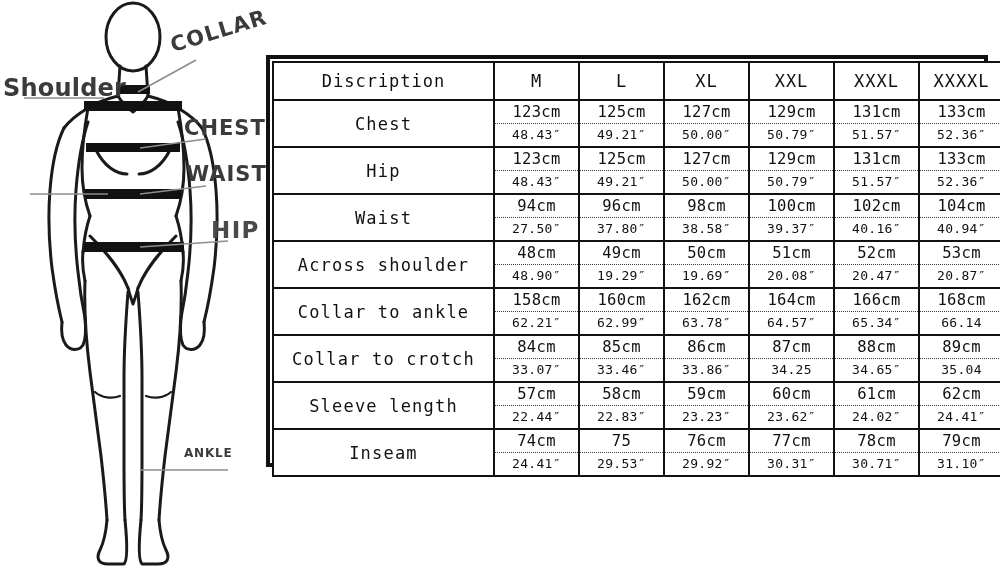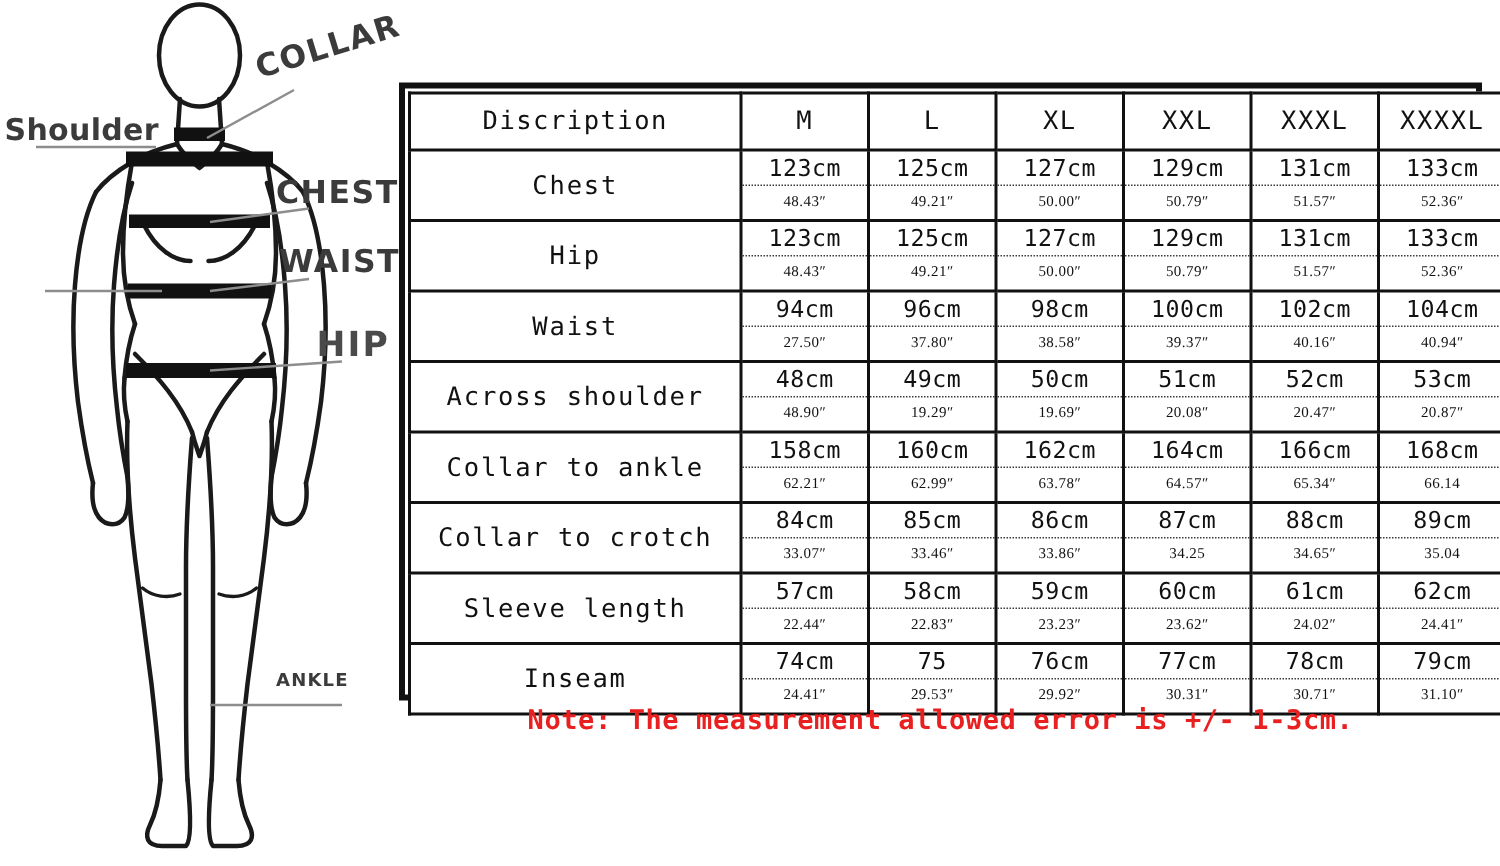"Shoulder" .label-shoulder { font-size: 20px -> 24px }
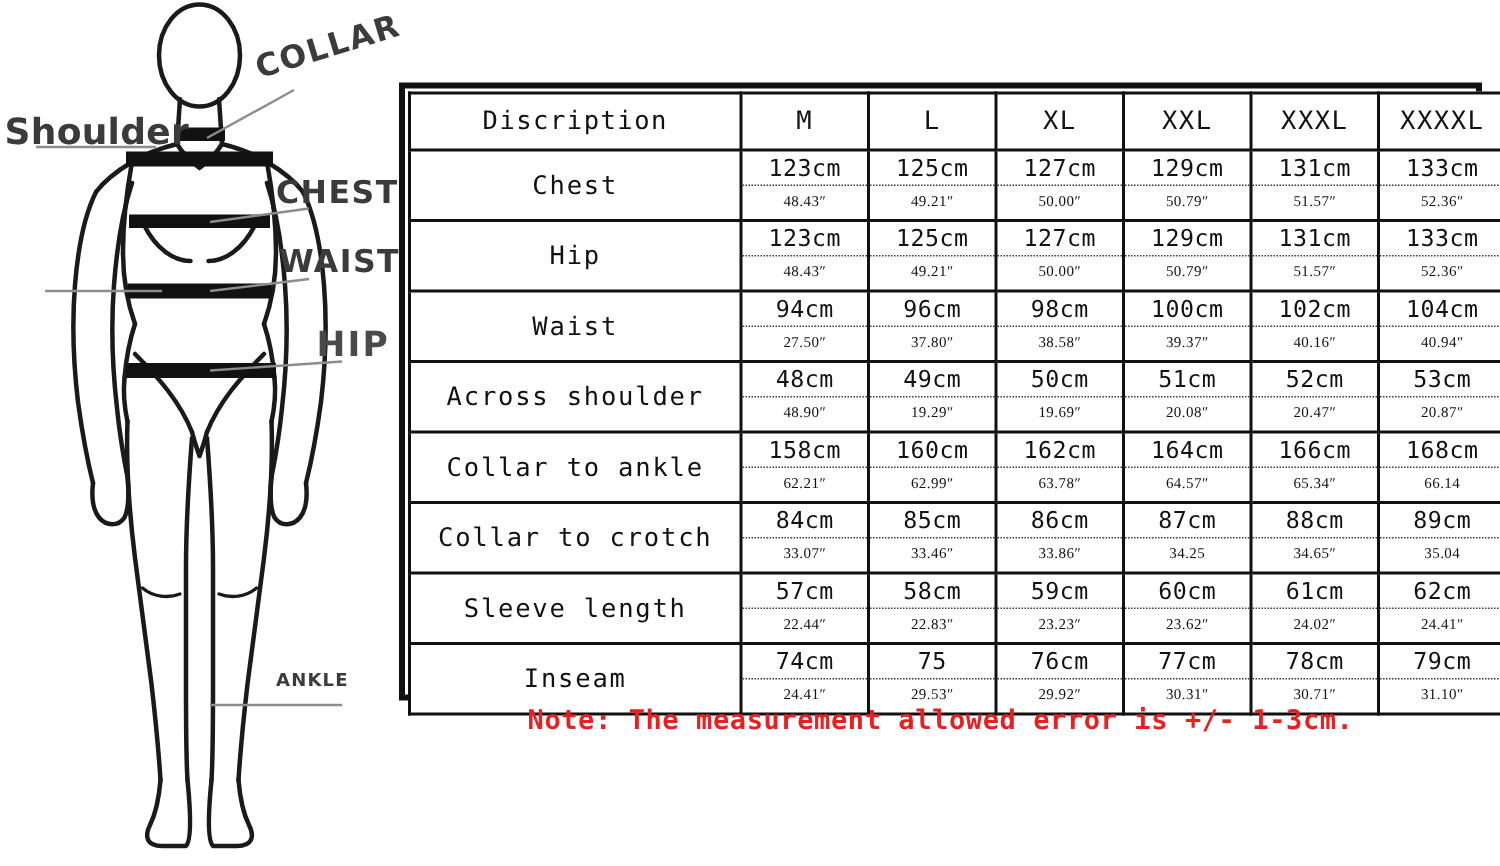"48.43″" .val-in { font-family: Liberation Serif, serif -> none; font-size: 10px -> 13px }
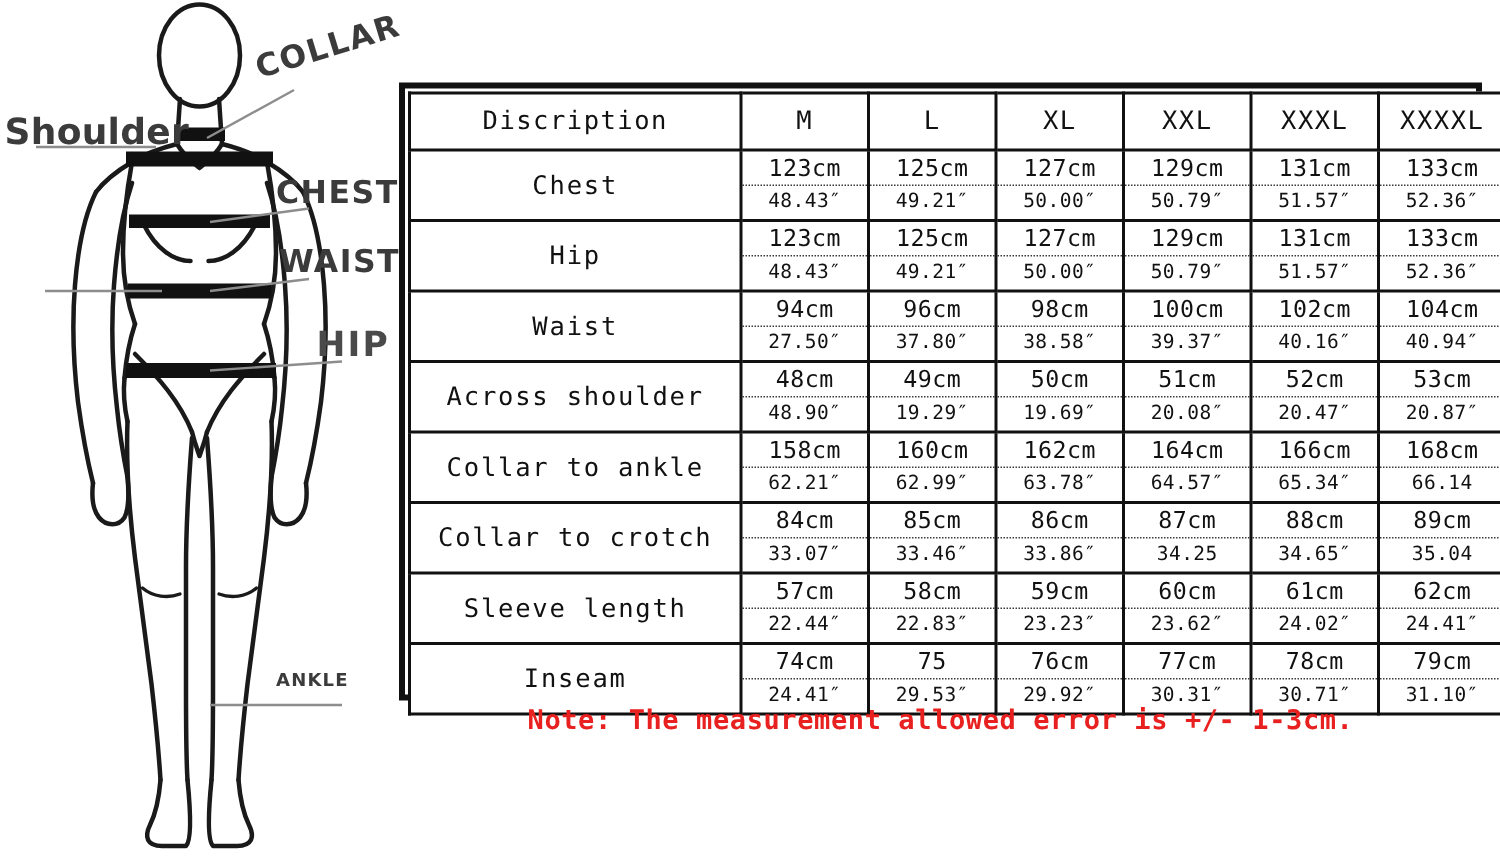"Note: The measurement allowed error" div { html: <div>Note: The measurement allowed error is +/- 1-3cm.</div> -> none }
